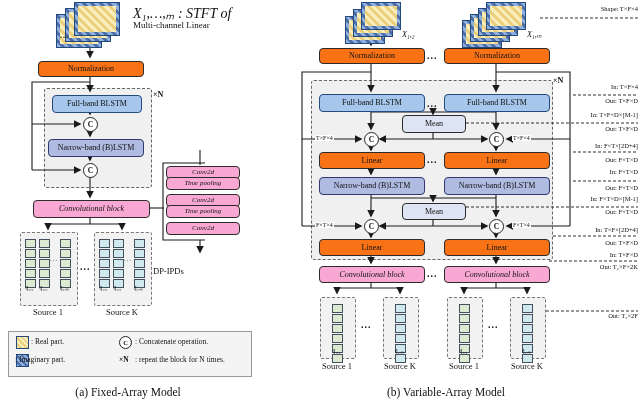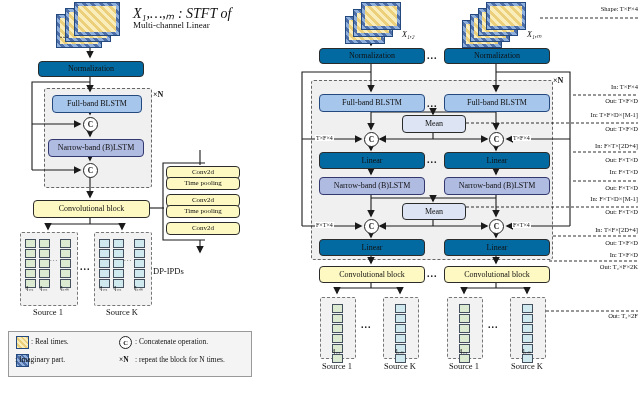"Normalization" .box { background: #0369a1 -> #f97316 }
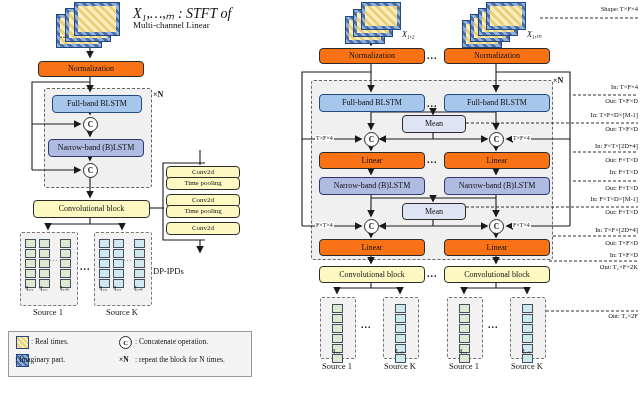"Conv2d" .box.lblue { background: #fef9c3 -> #f9a8d4; font-style: none -> italic }
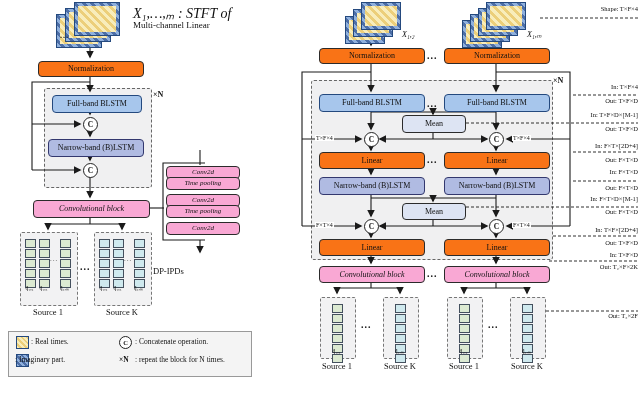": Real times." div.lbl { text: times -> part }
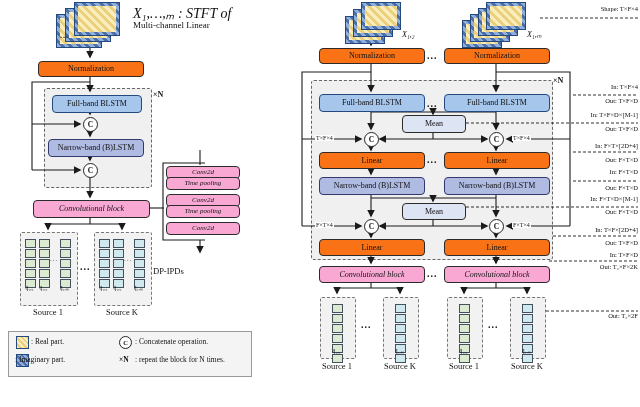"(a) Fixed-Array Model" div.caption { html: none -> <div>(a) Fixed-Array Model</div> }
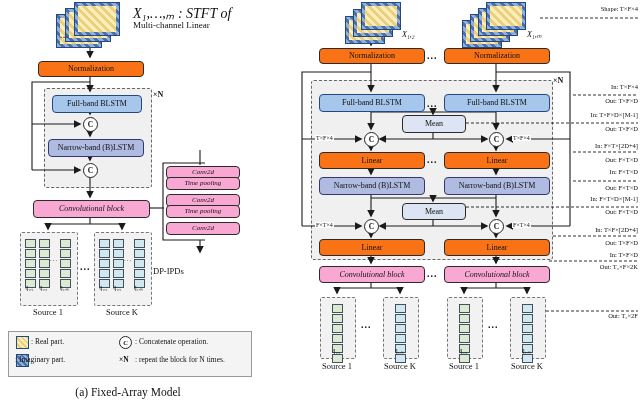"(b) Variable-Array Model" div.caption { html: none -> <div>(b) Variable-Array Model</div> }
